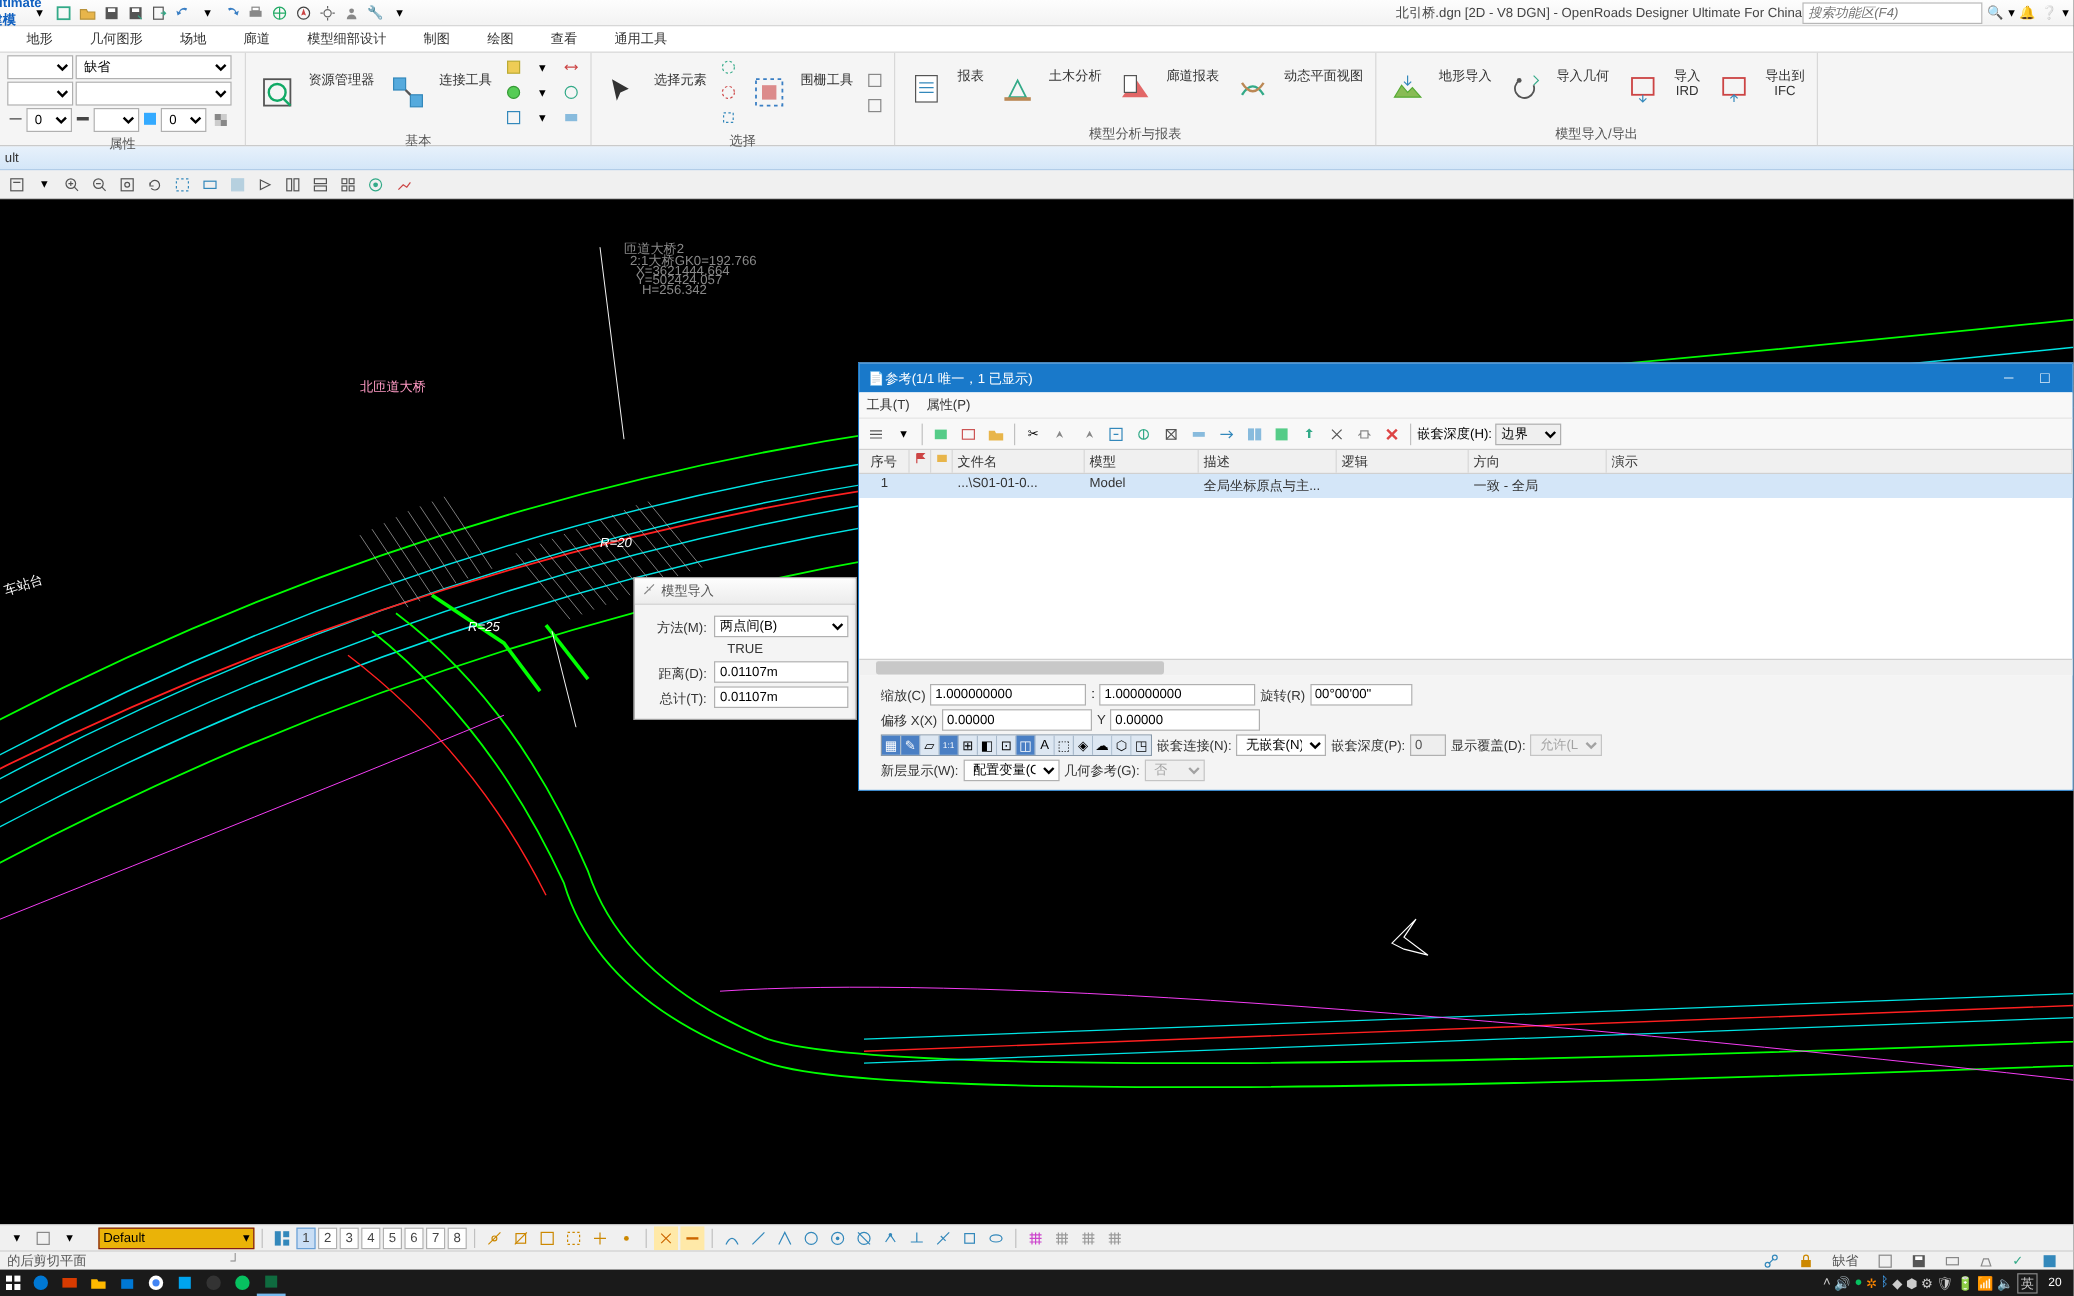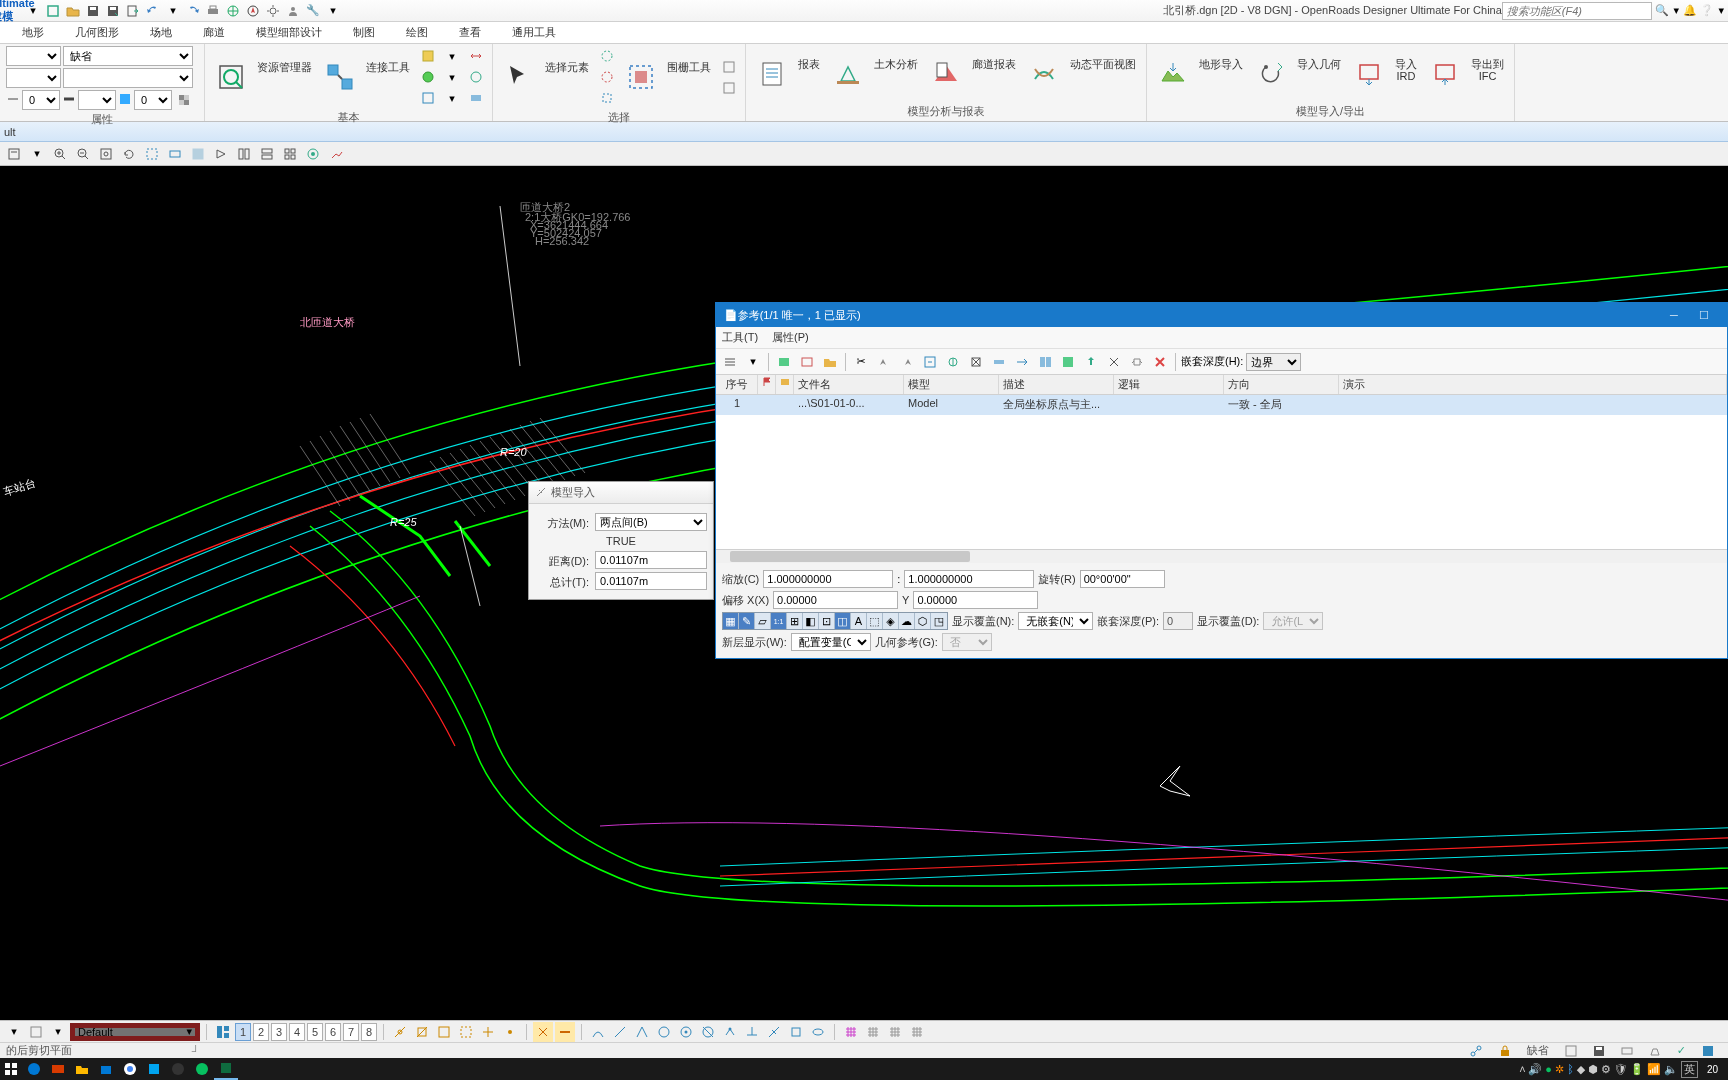"缩放(C)" .ref-dlg .bottom { padding: 4px 6px -> 4px 18px }
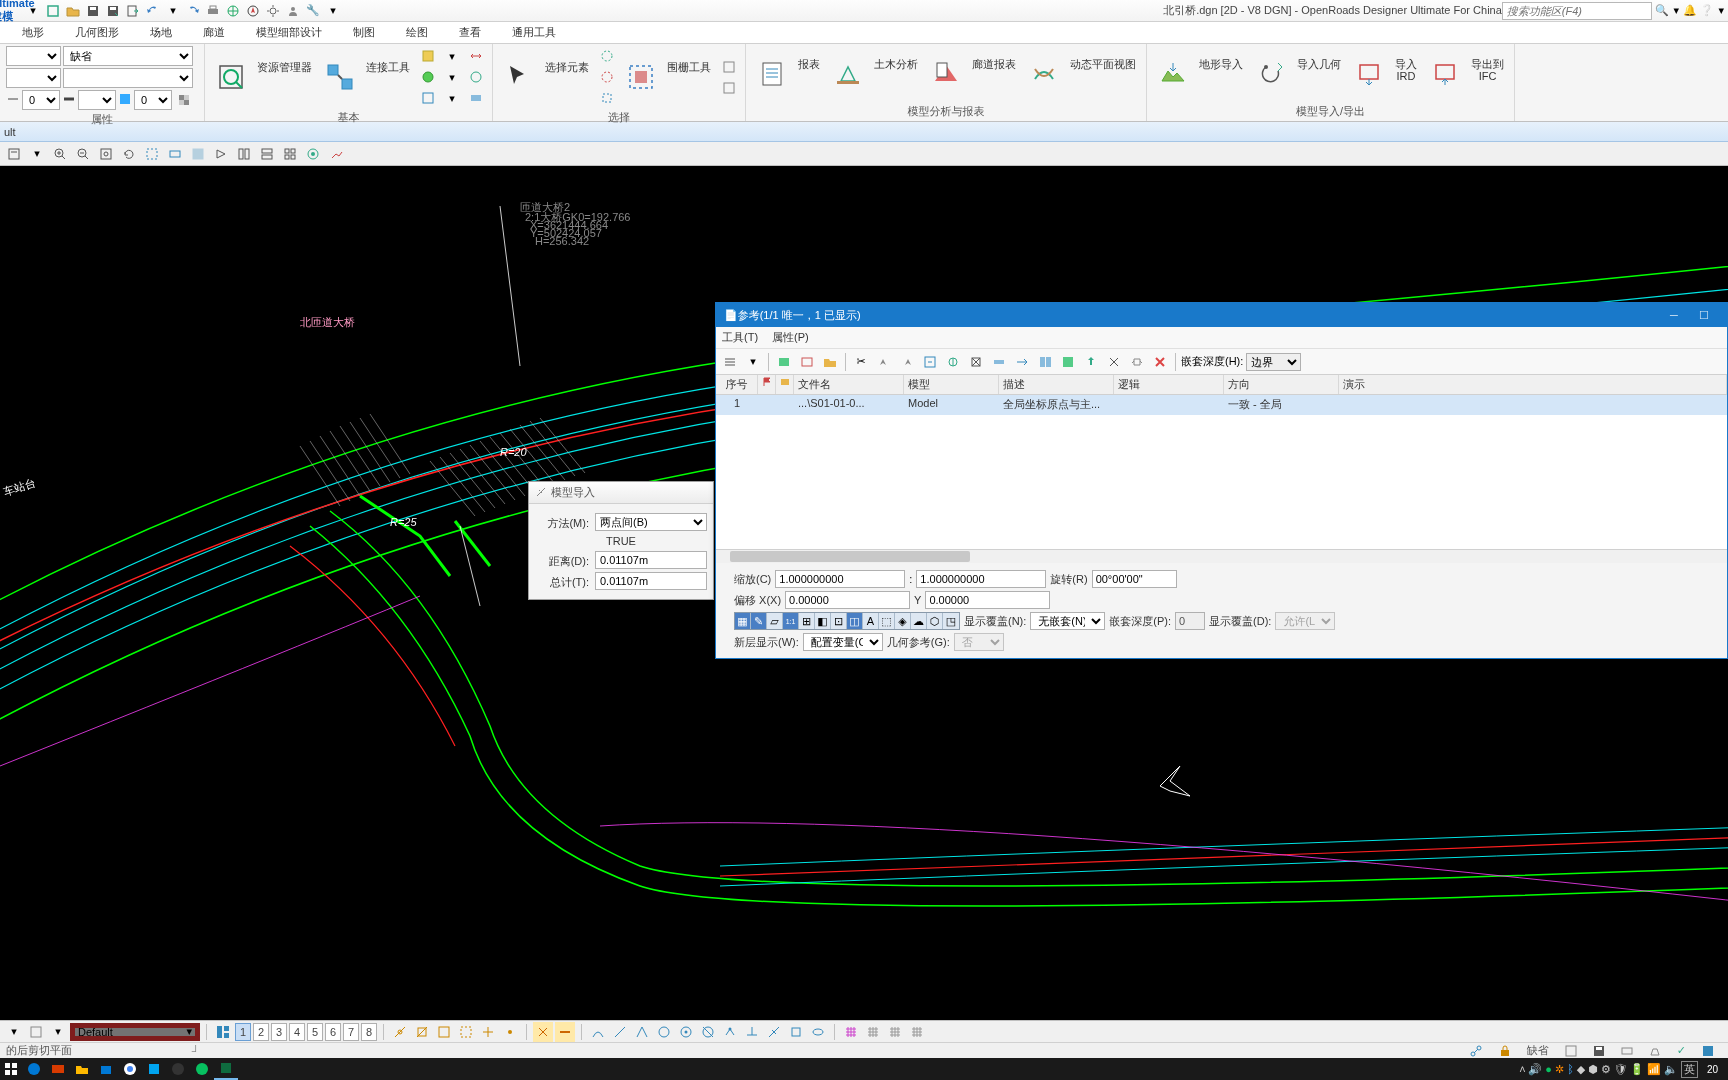"显示覆盖(N):" label { text: 显示覆盖 -> 嵌套连接 }
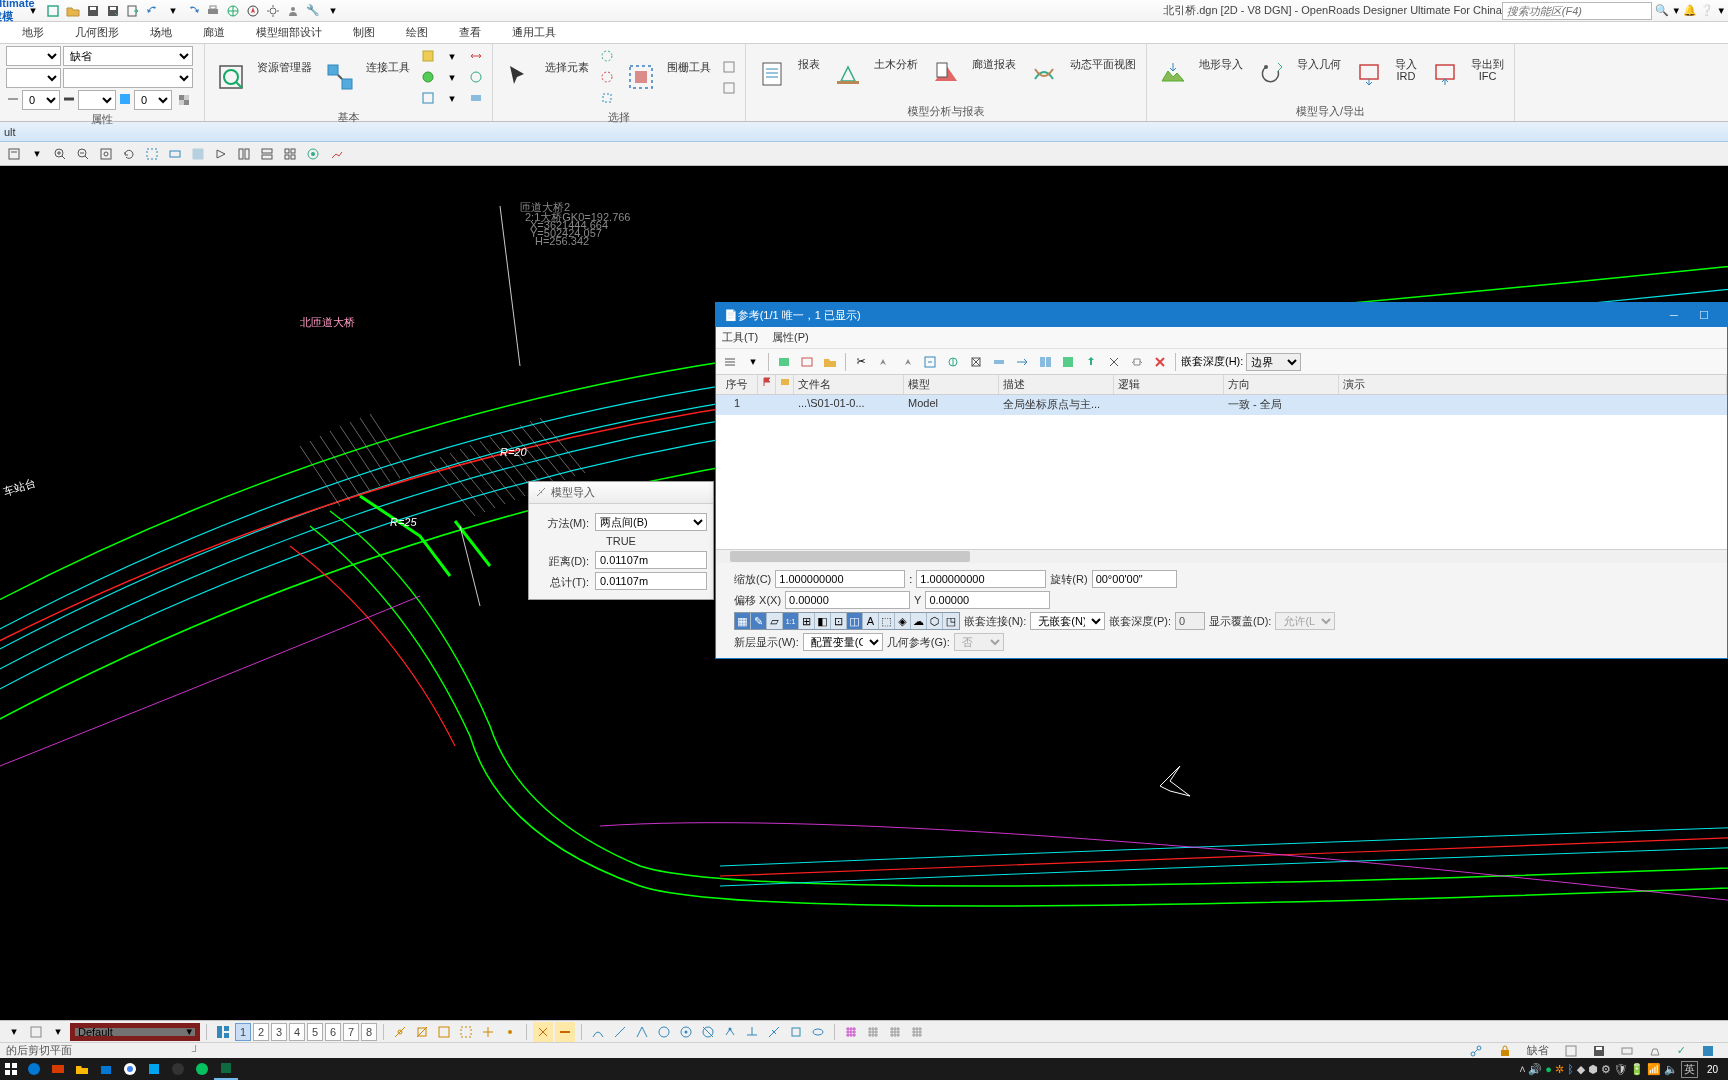"Default" .vc-dd { background: #737373 -> #eab308; border: 5px solid #7f1d1d -> 1px solid #7f1d1d; margin-left: none -> 12px }
